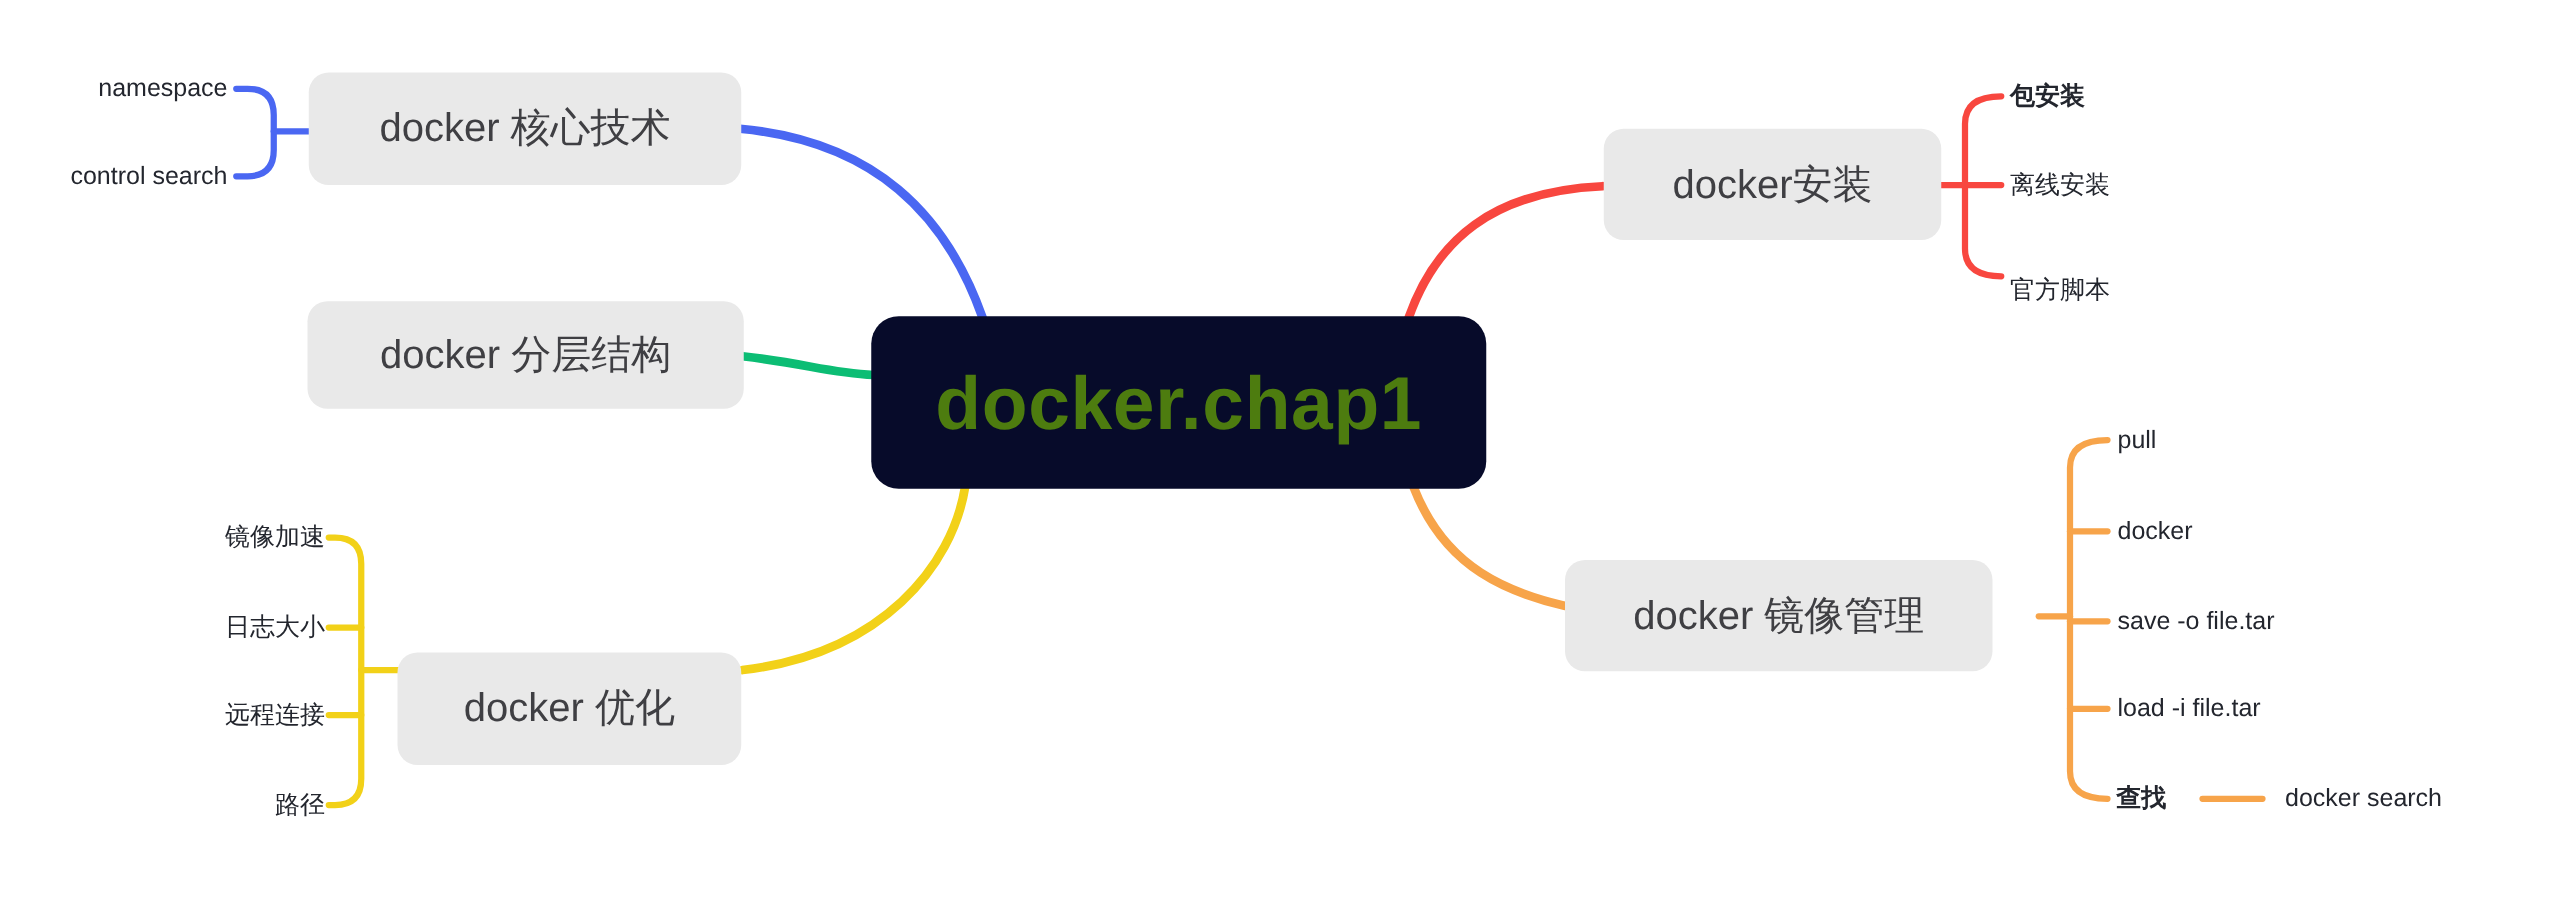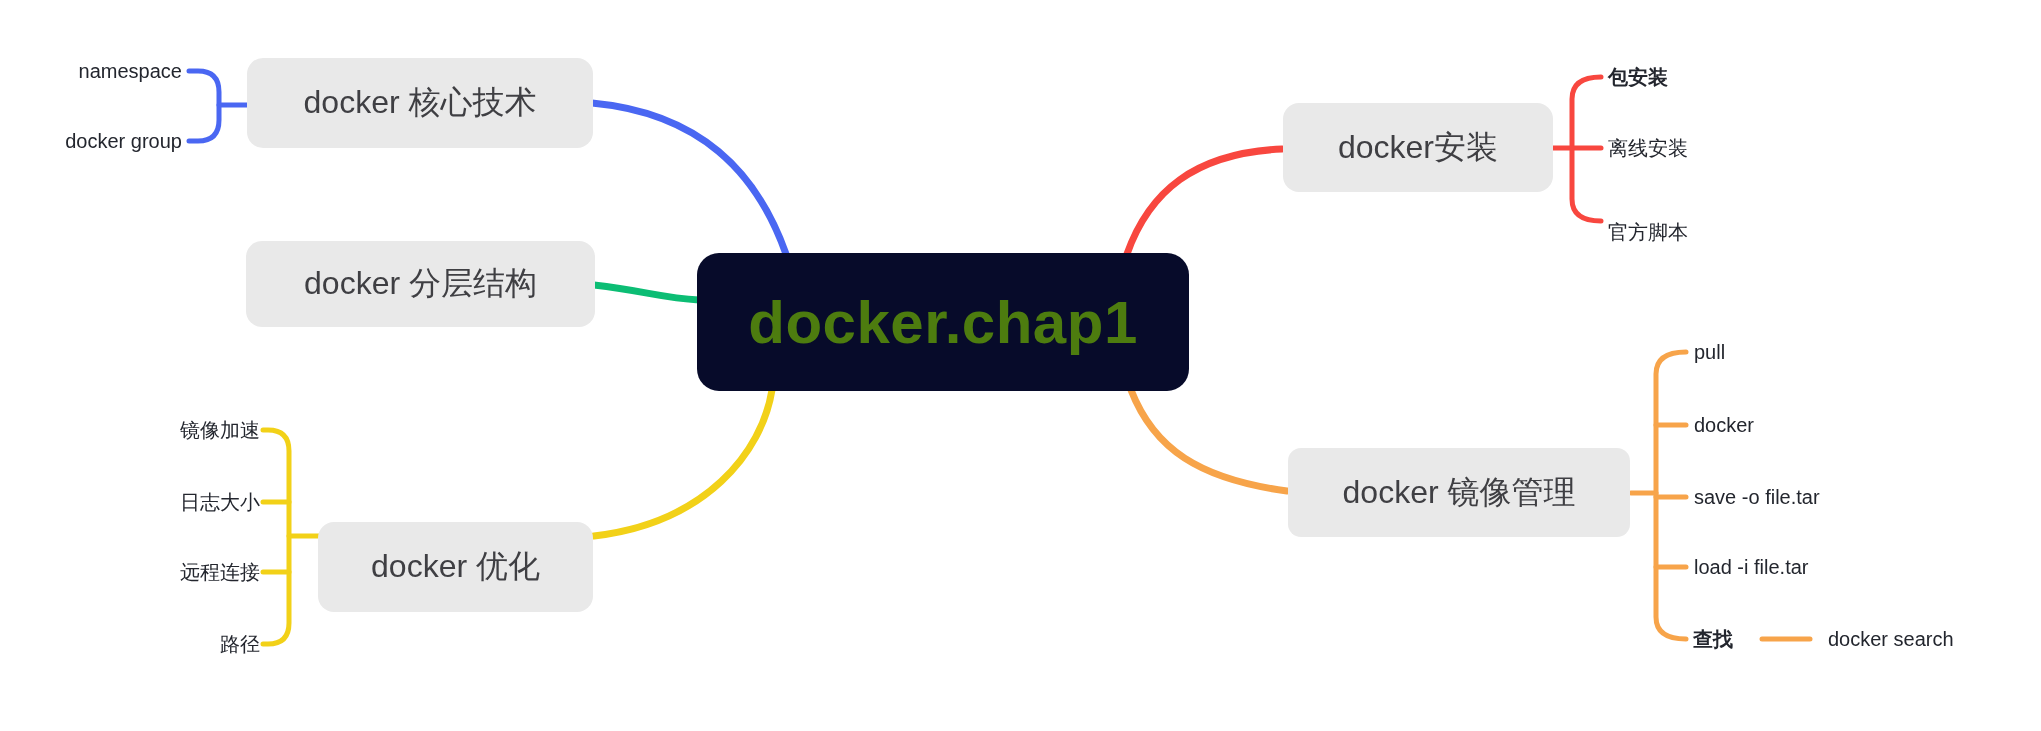"docker group" div.leaf { text: docker group -> control search }
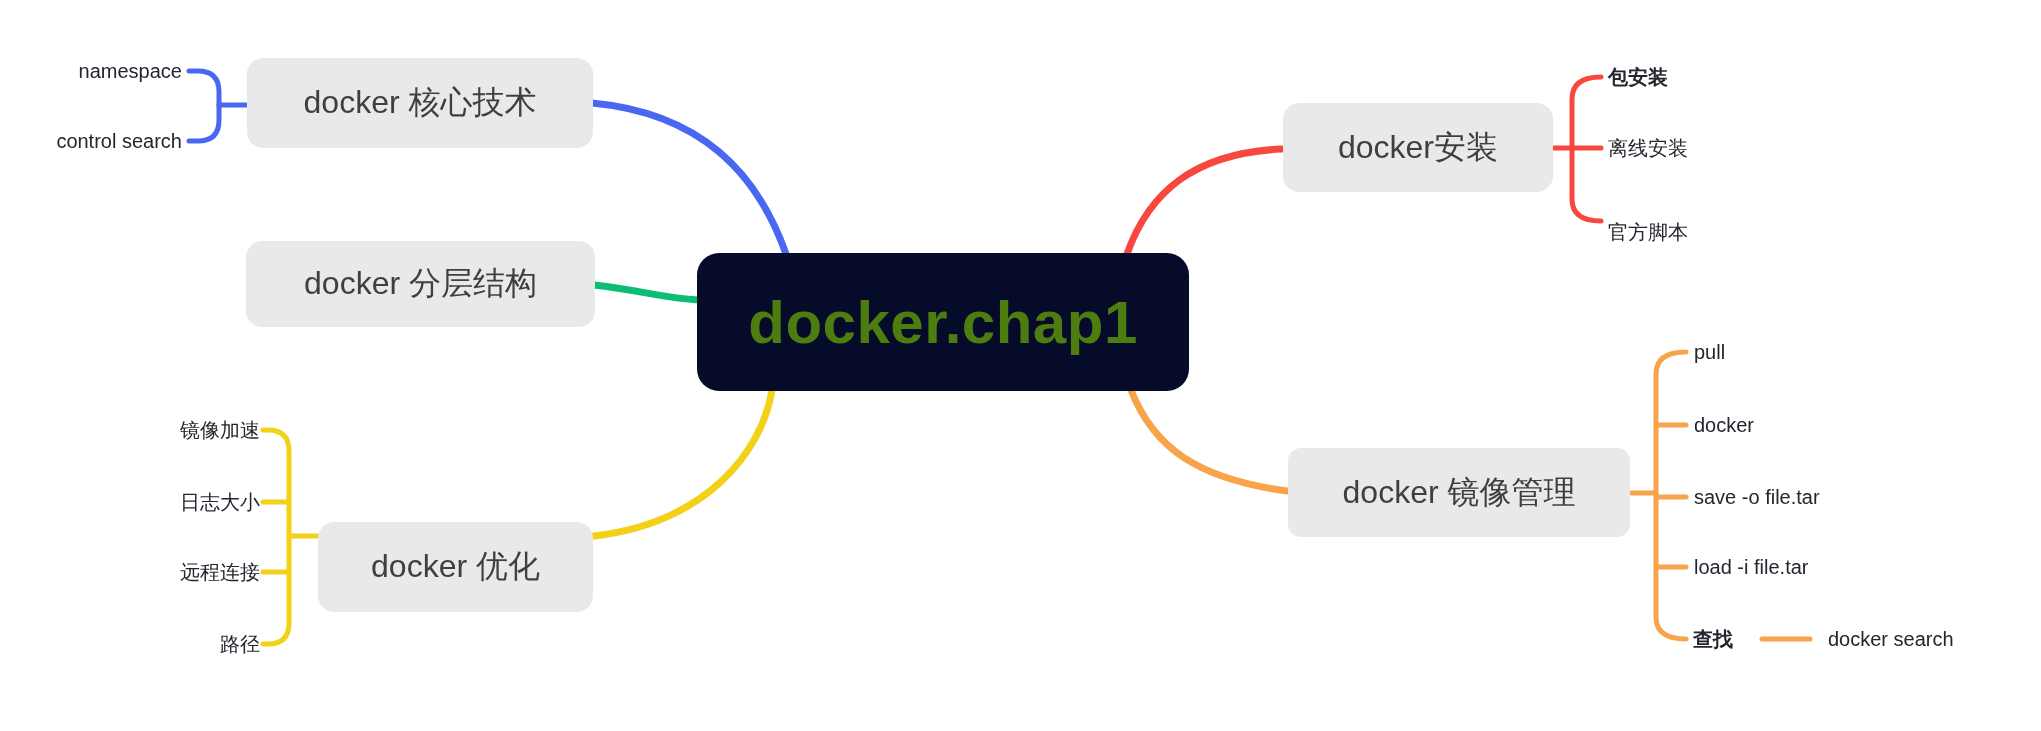"docker 镜像管理" .topic-imgmgmt { border-radius: 13px -> none; left: 1288px -> 1252px }
